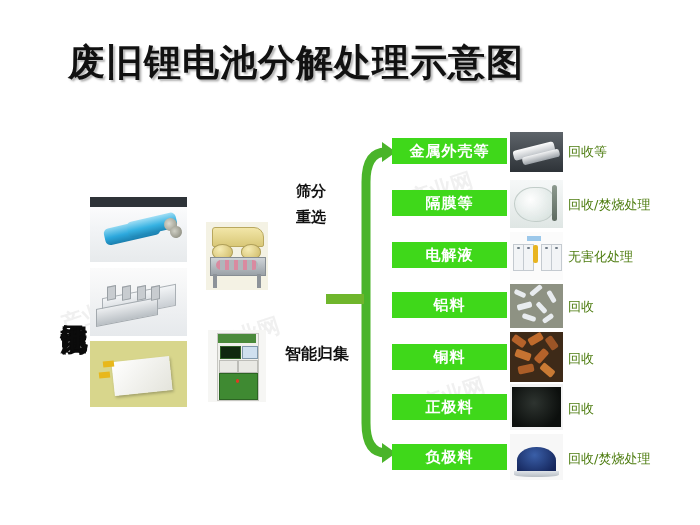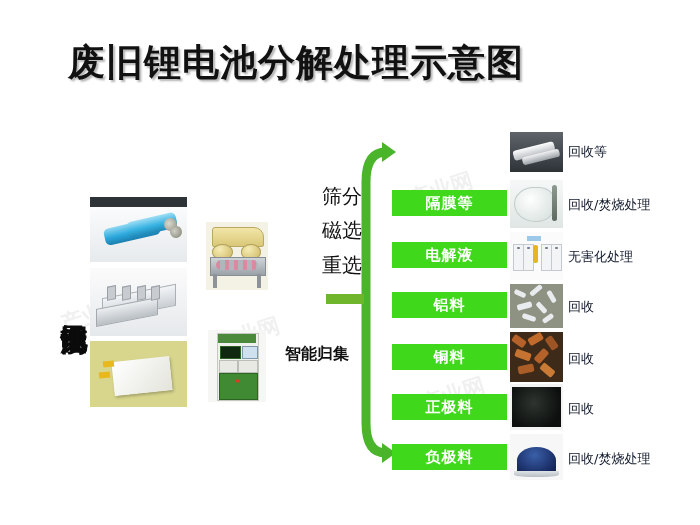"金属外壳等" div.gbox { html: none -> <div>金属外壳等</div> }
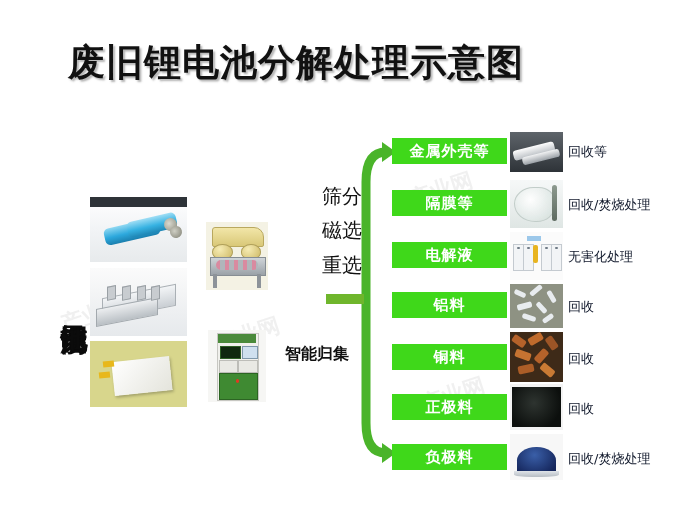"回收等" .rlabel { color: #0f172a -> #4d7c0f }
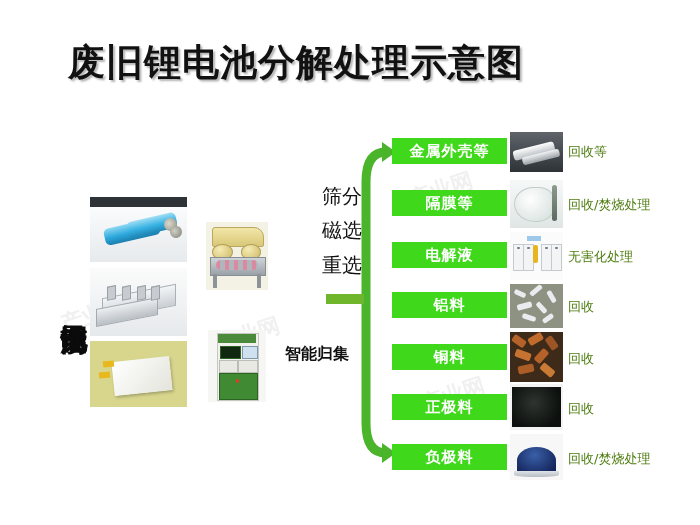"筛分" .proc-col { font-size: 20px -> 15px; font-weight: normal -> bold; text-align: right -> left }
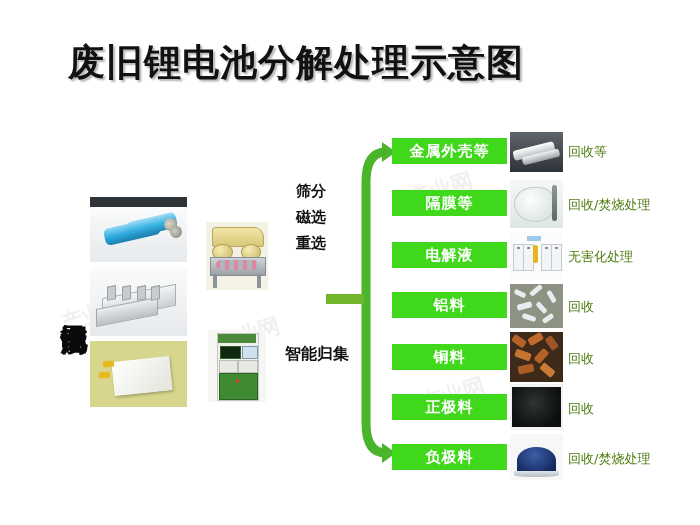"磁选" div { html: <div>磁选</div> -> none }
